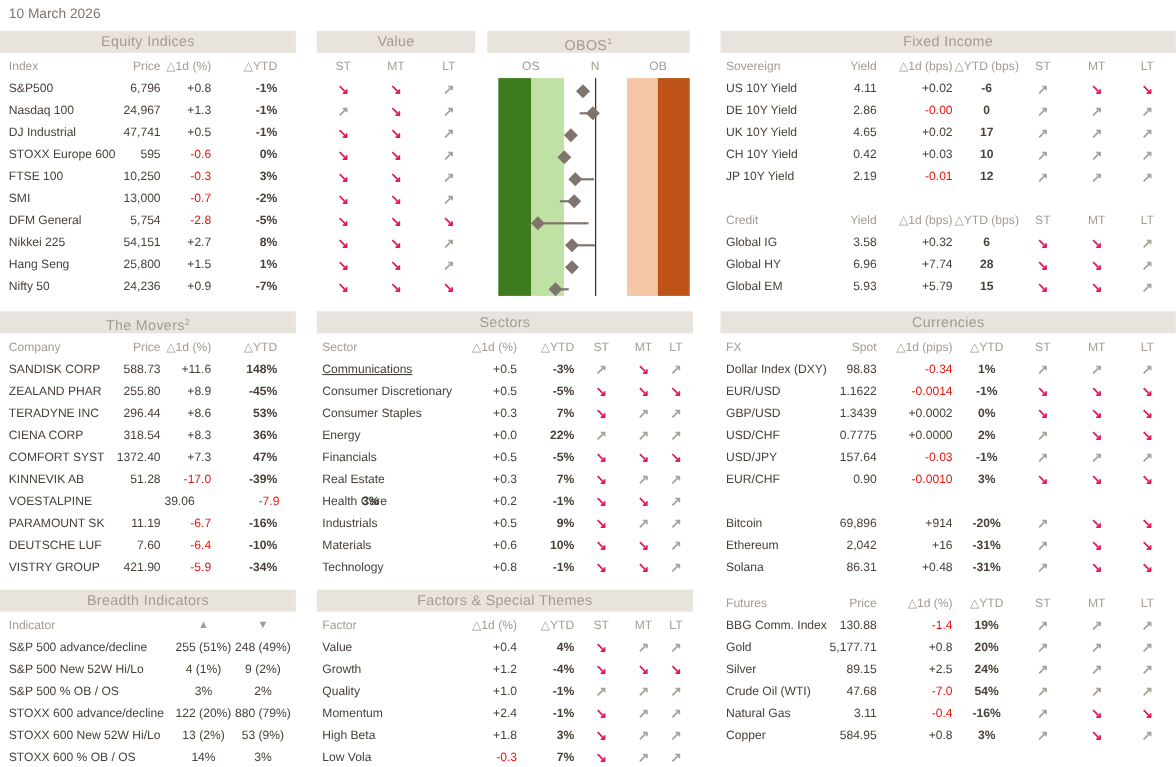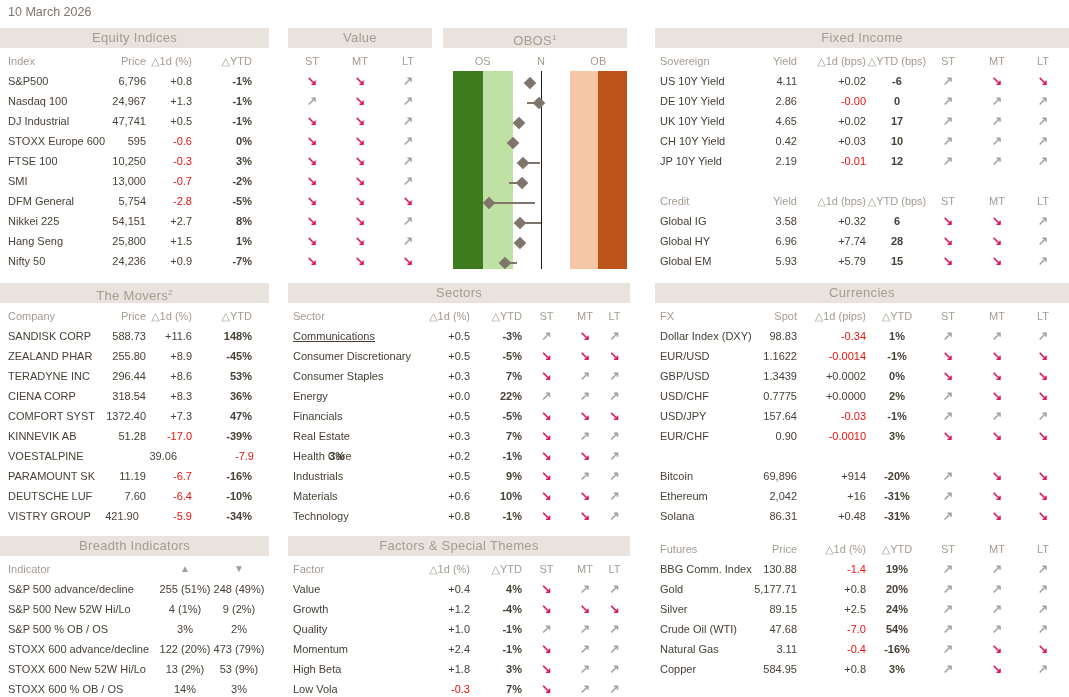"421.90" span.cell { text-align: center -> none }
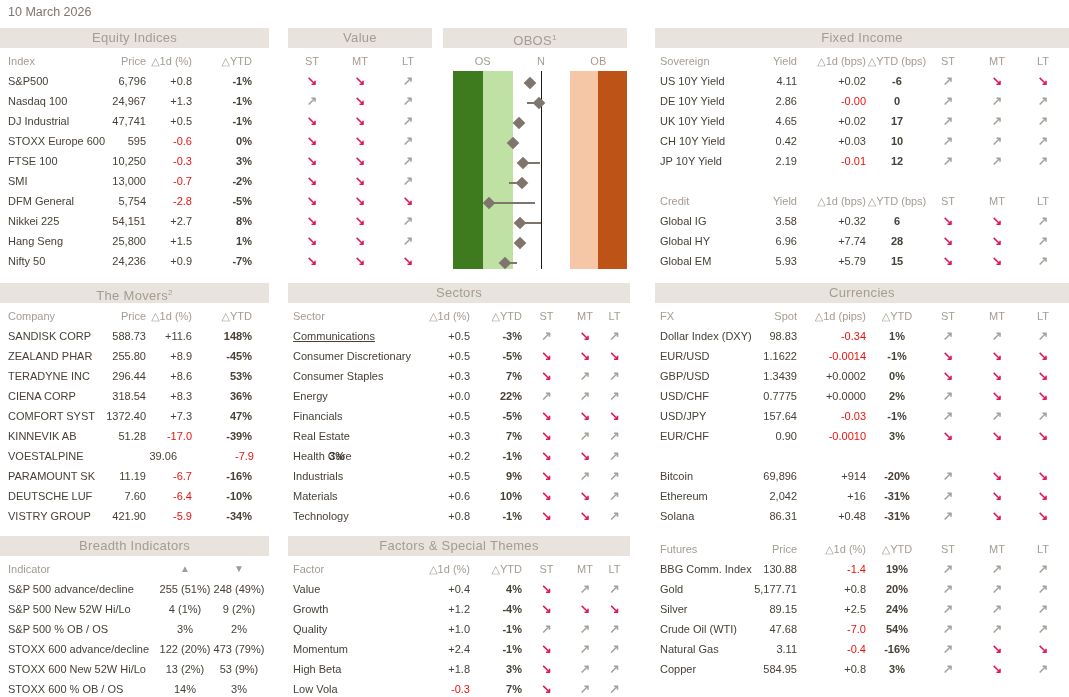"473 (79%)" span.cell { text: 473 -> 880 }
